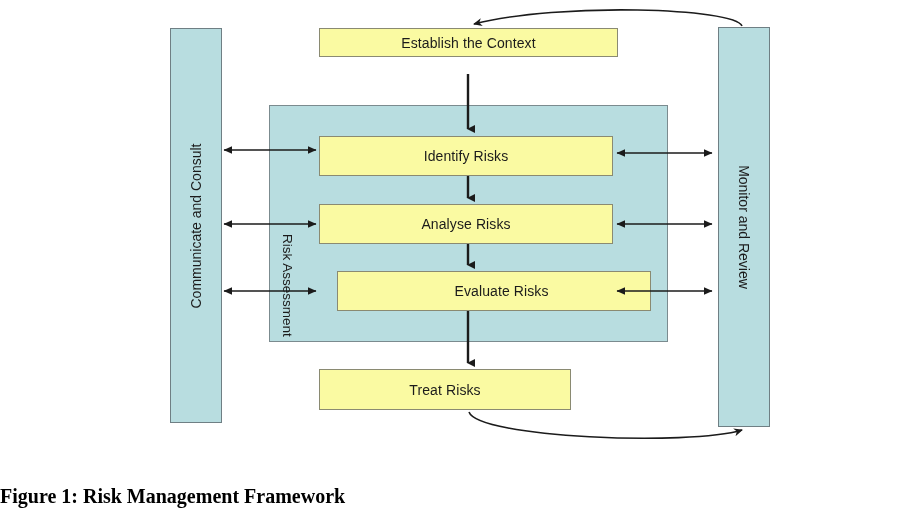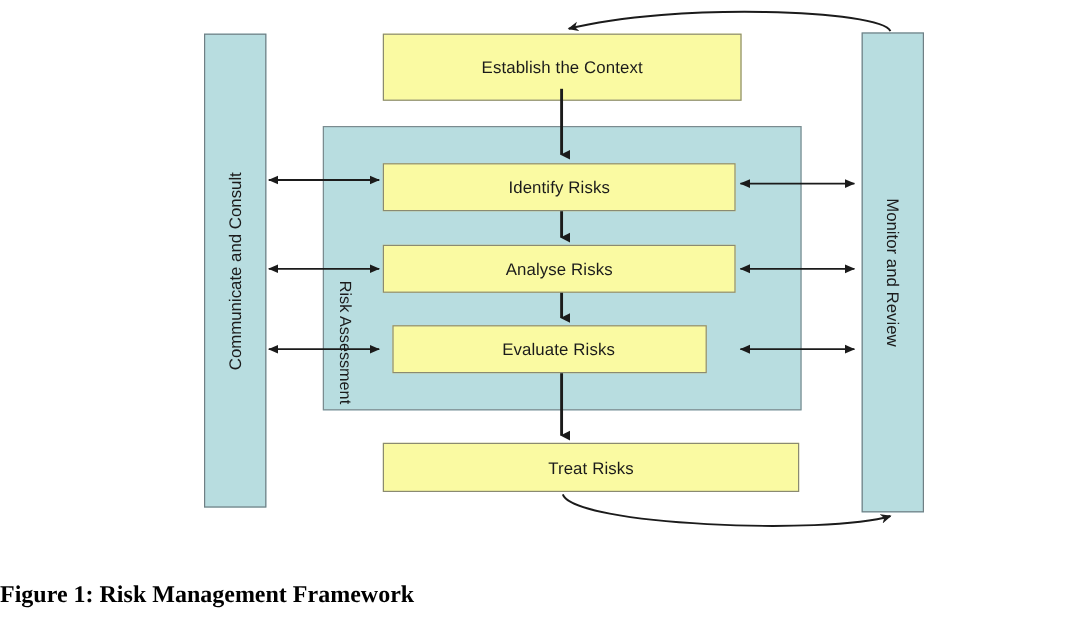"Establish the Context" div.box { height: 56px -> 29px }
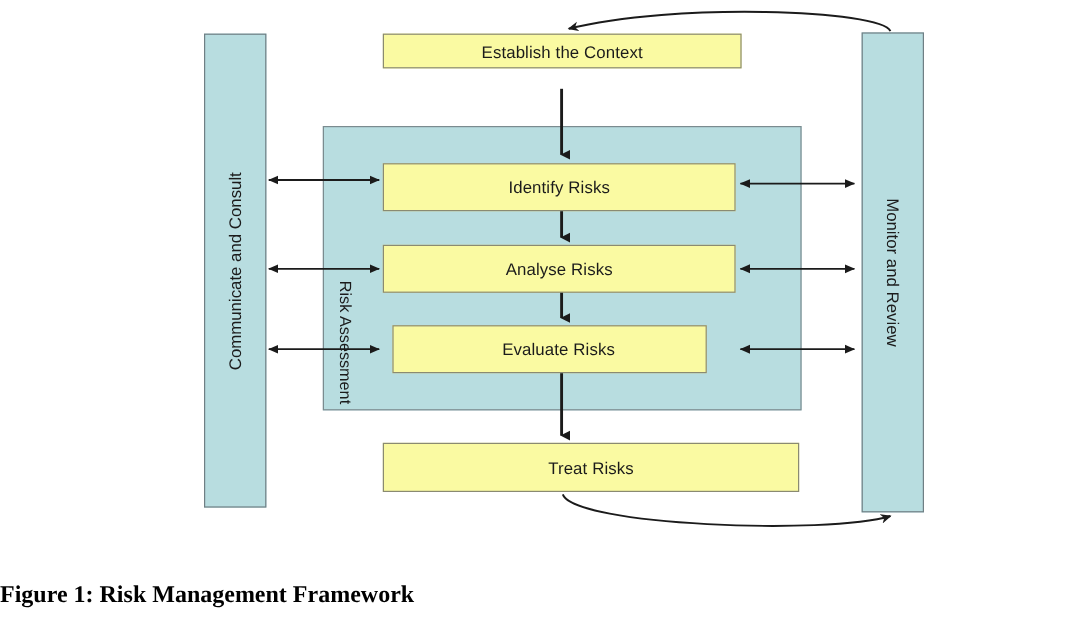"Evaluate Risks" div.box { left: 327px -> 337px; width: 262px -> 314px }
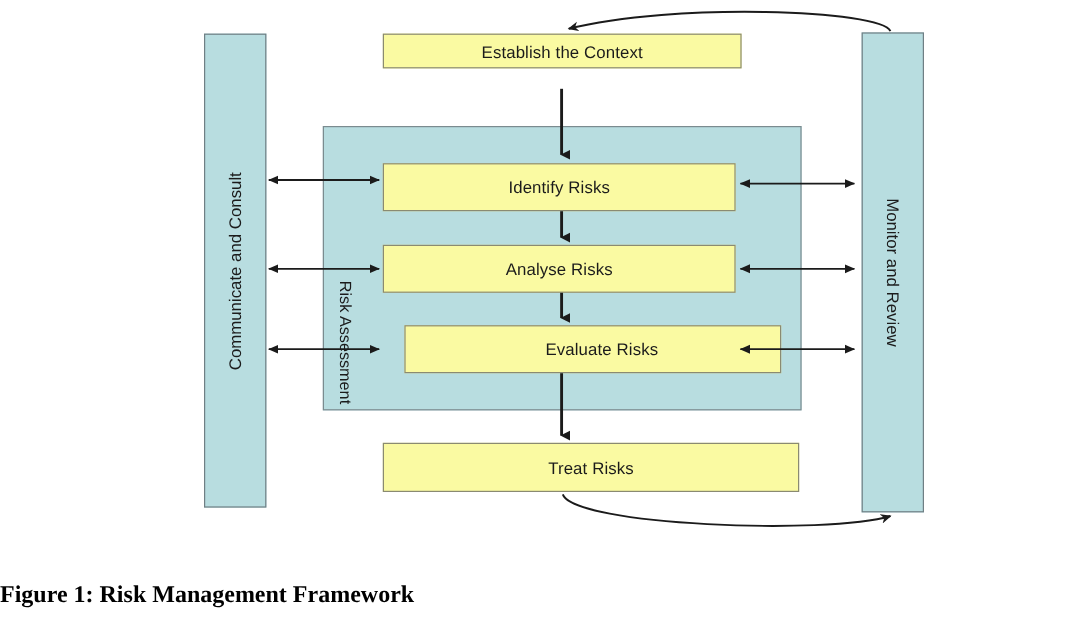"Treat Risks" div.box { width: 347px -> 252px }
